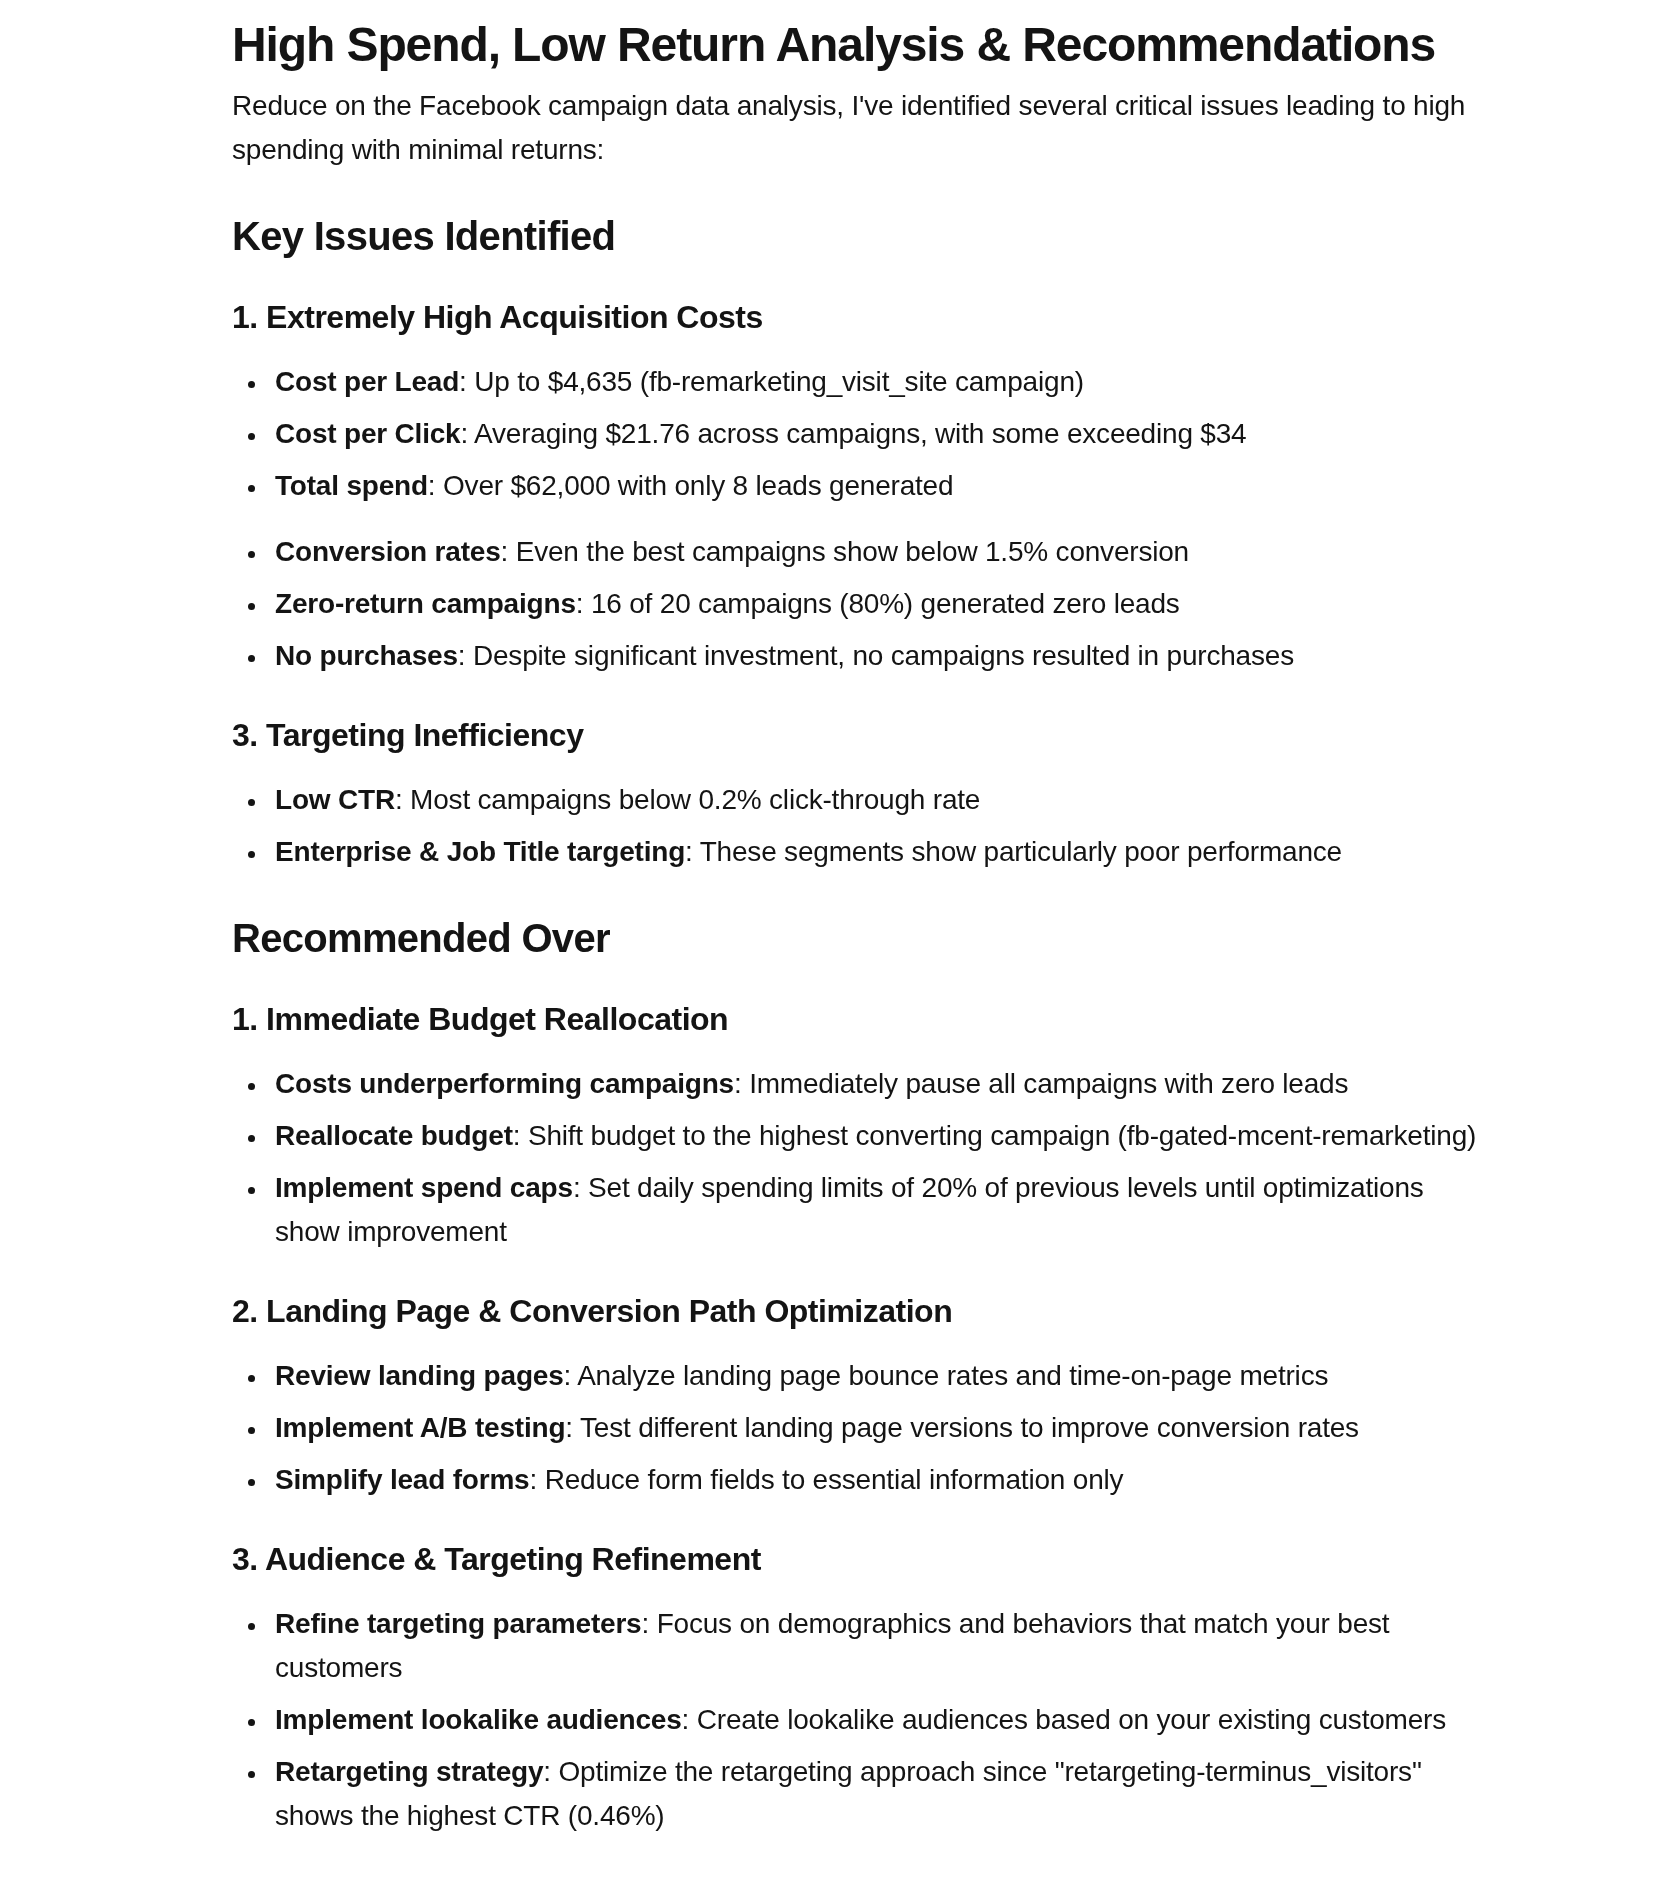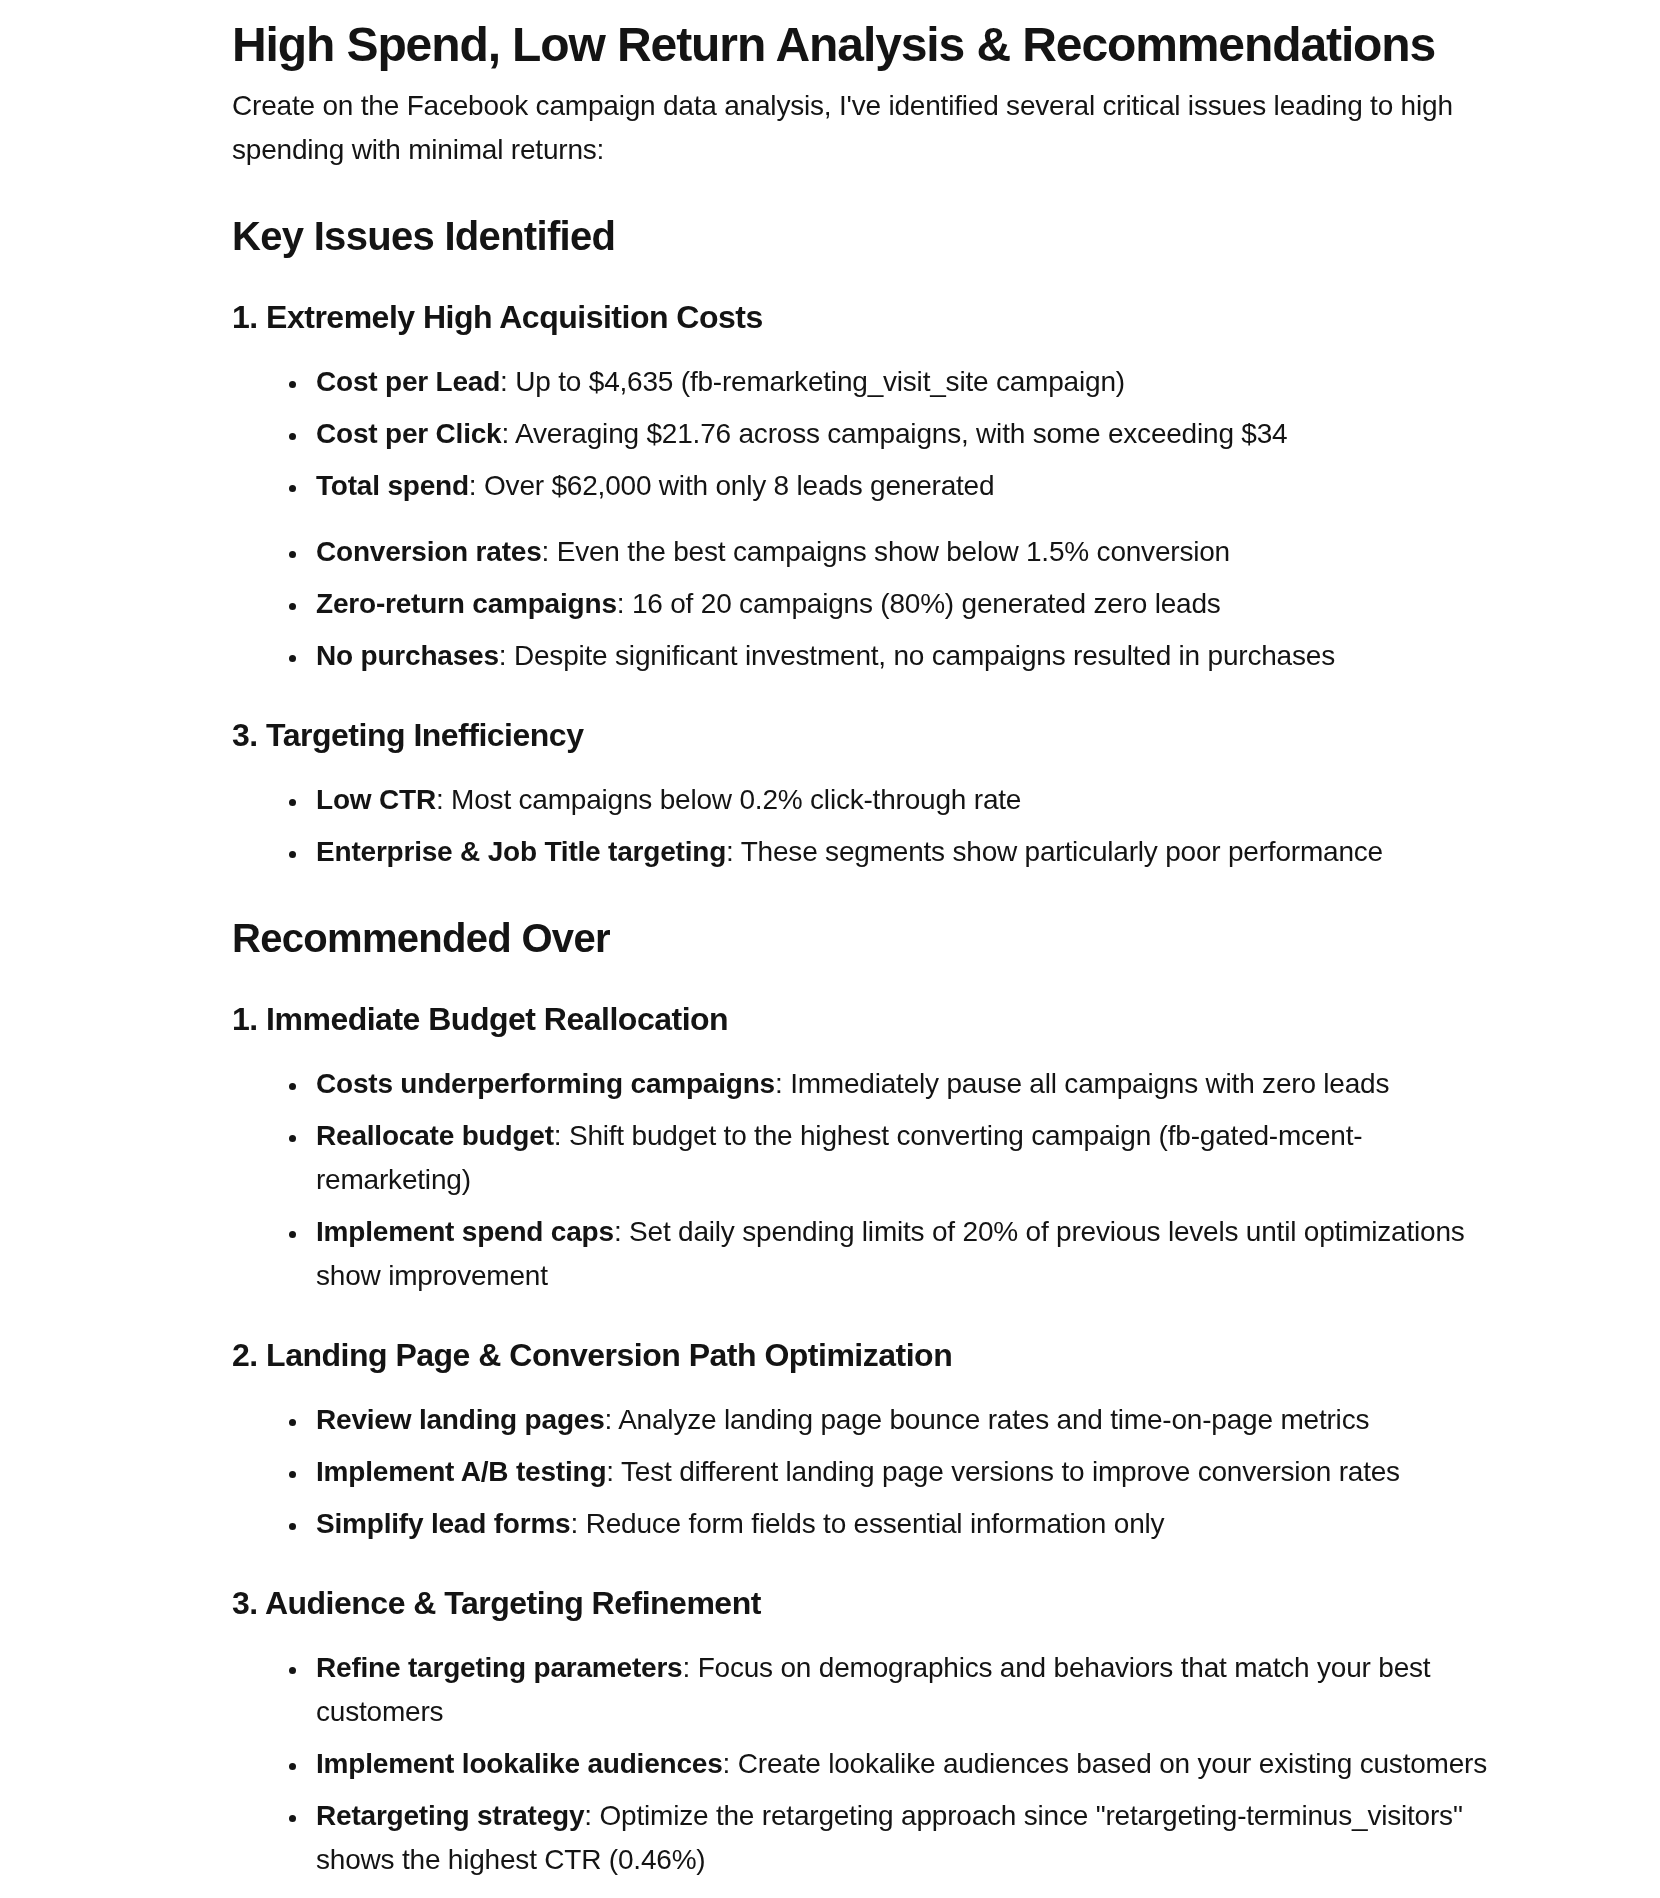"Create on the Facebook campaign" p.intro { text: Create -> Reduce }
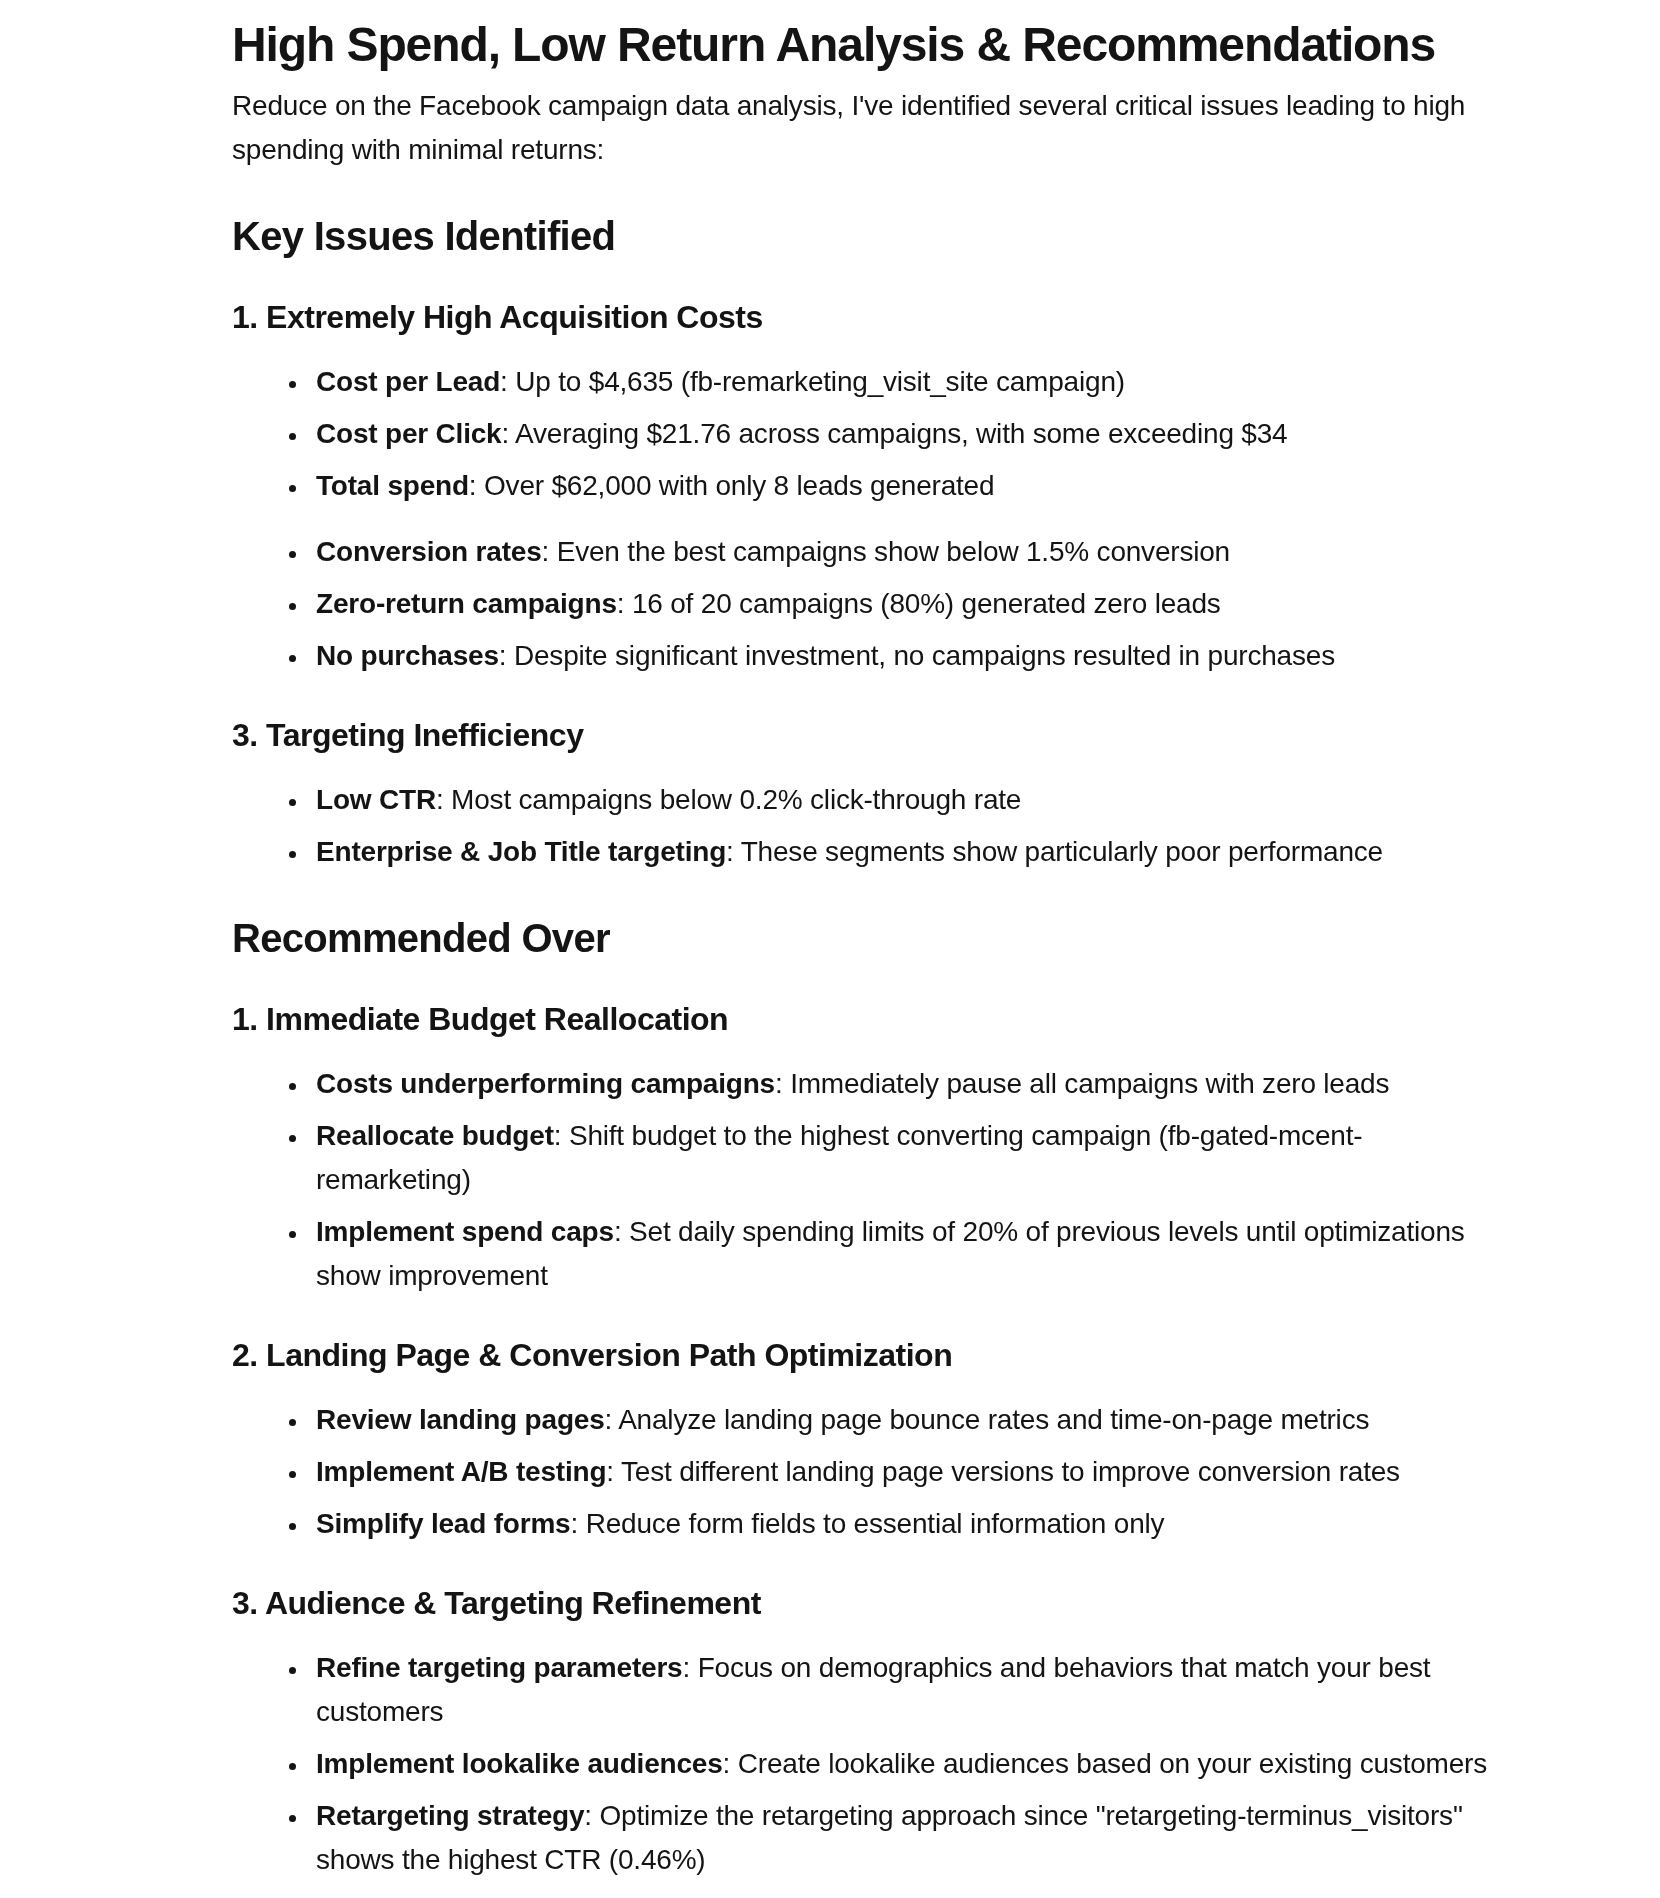"Cost per Lead: Up to" ul.bullets li { margin-left: 41px -> none }
